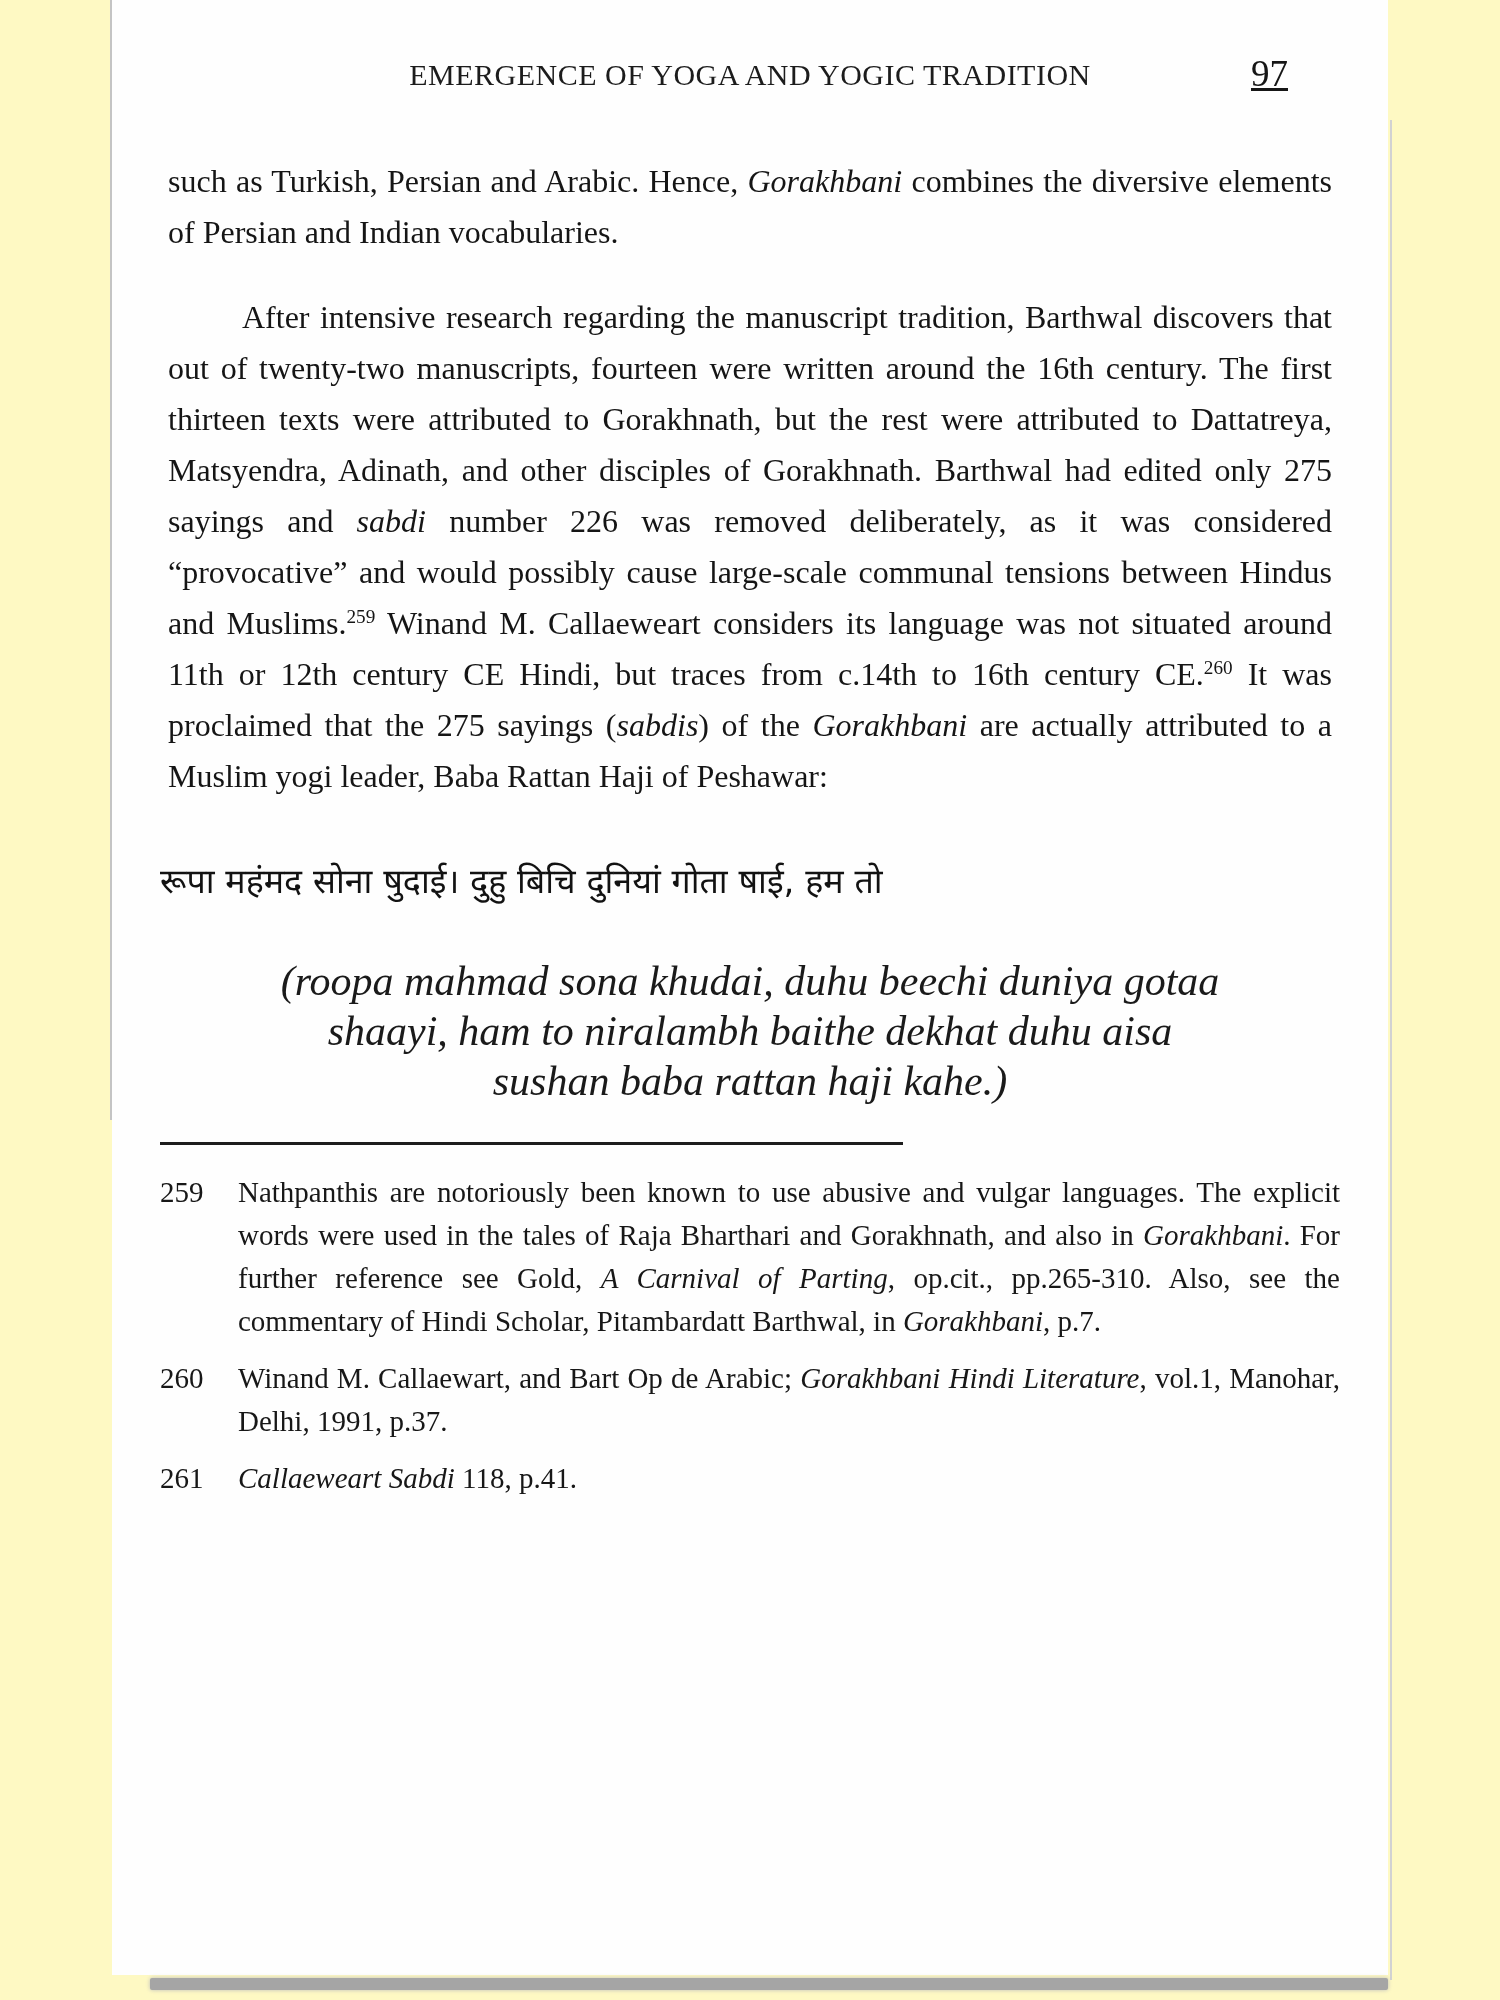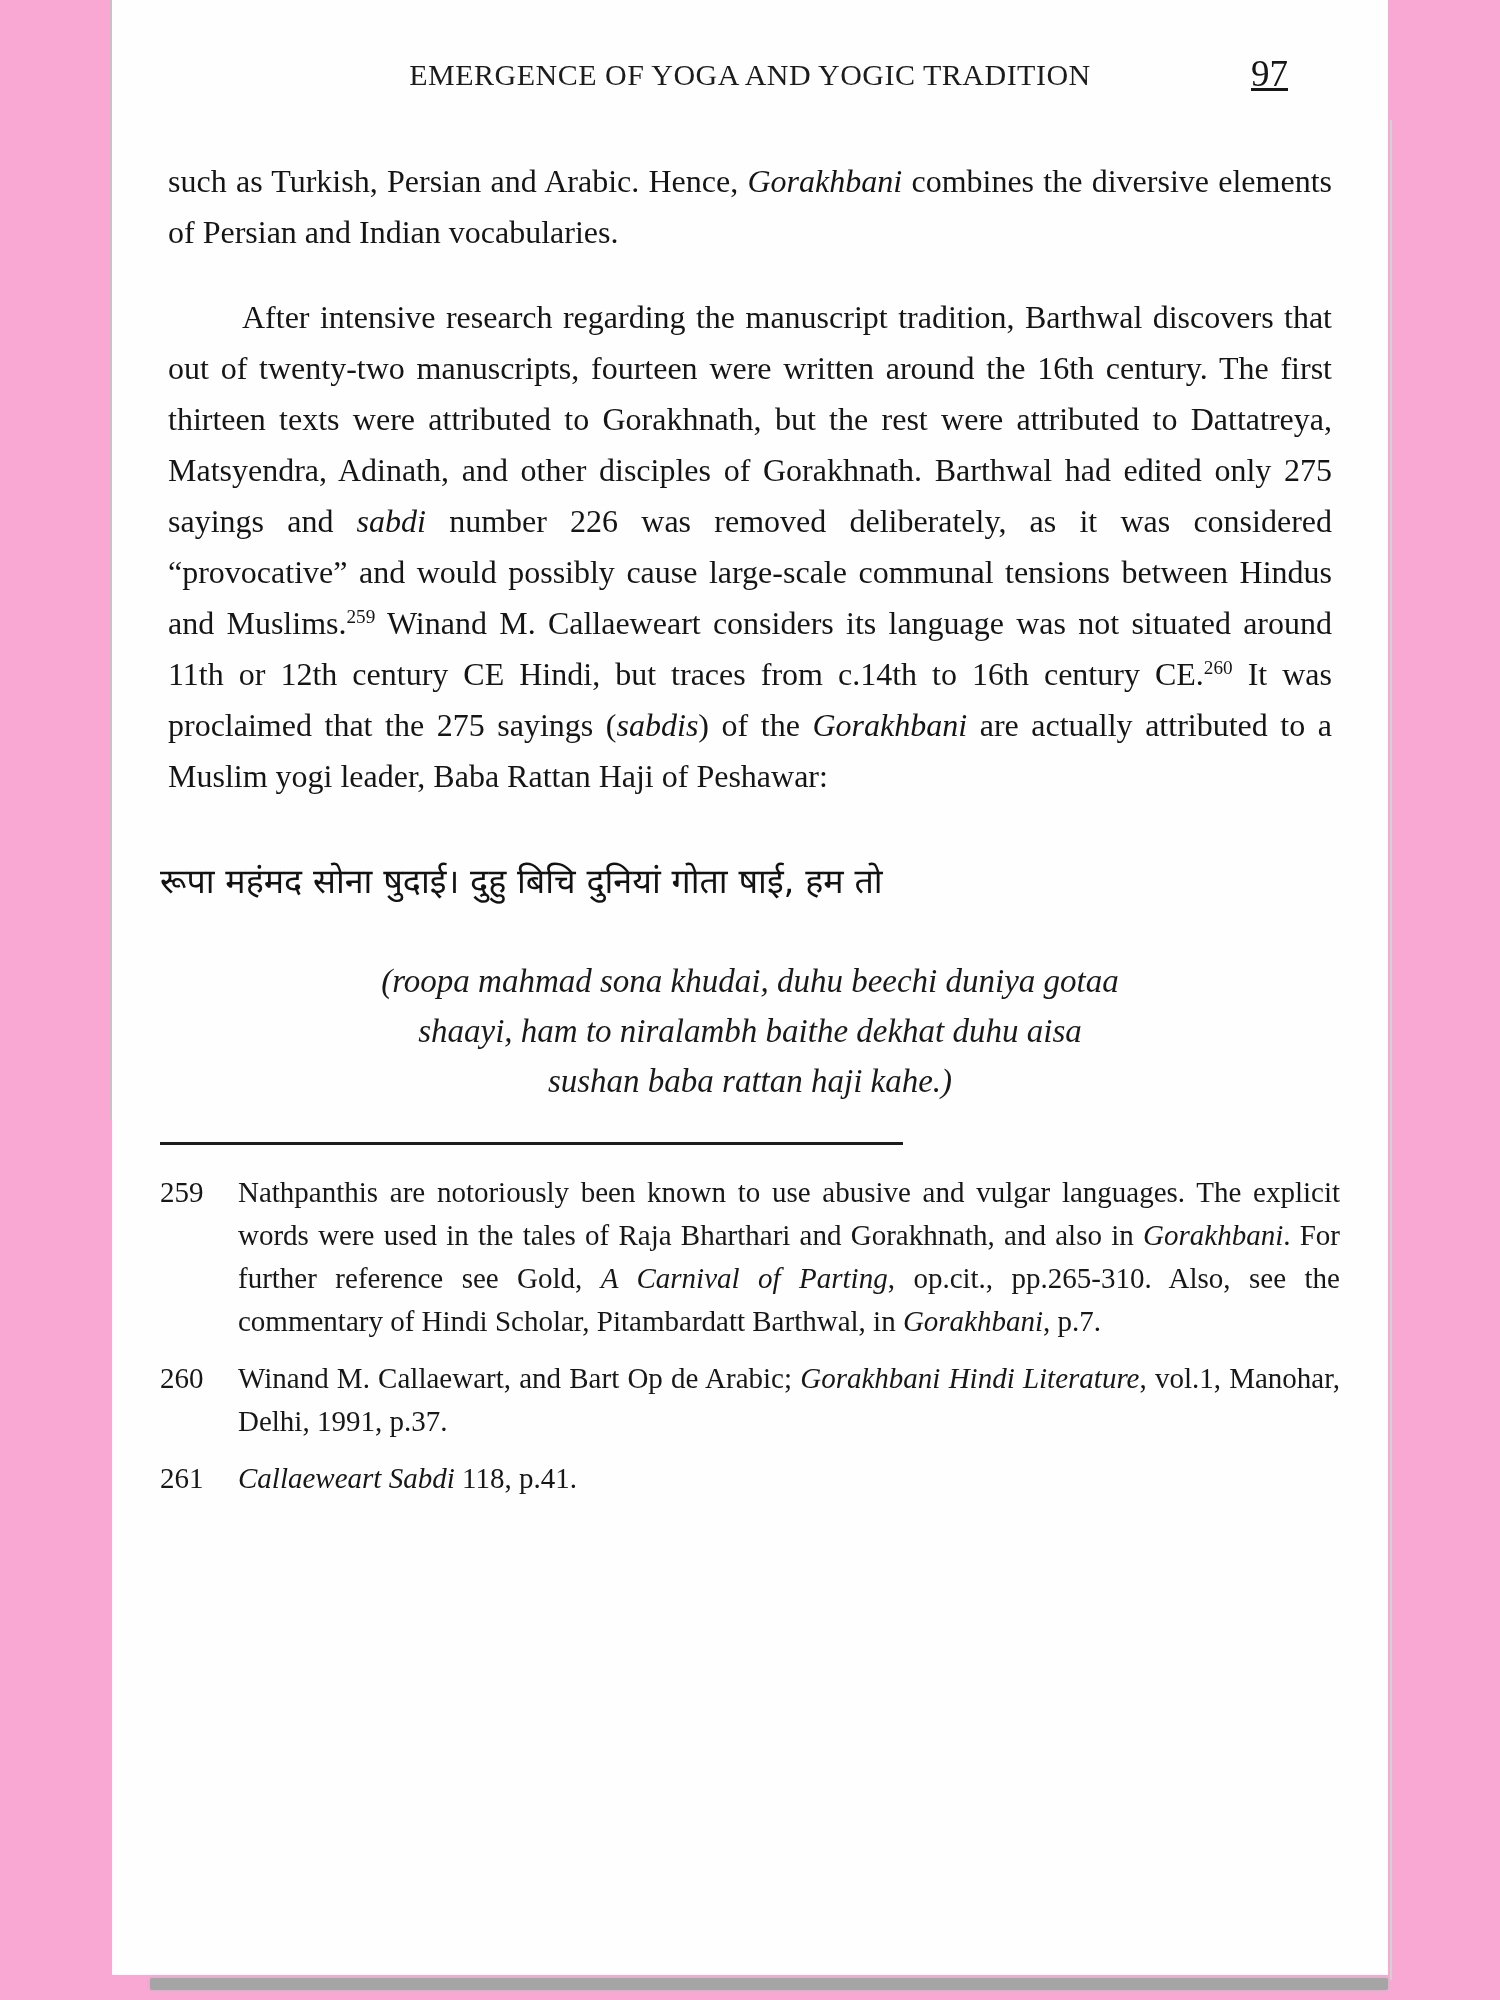"EMERGENCE OF YOGA AND YOGIC" .scan { background: #f9a8d4 -> #fef9c3 }
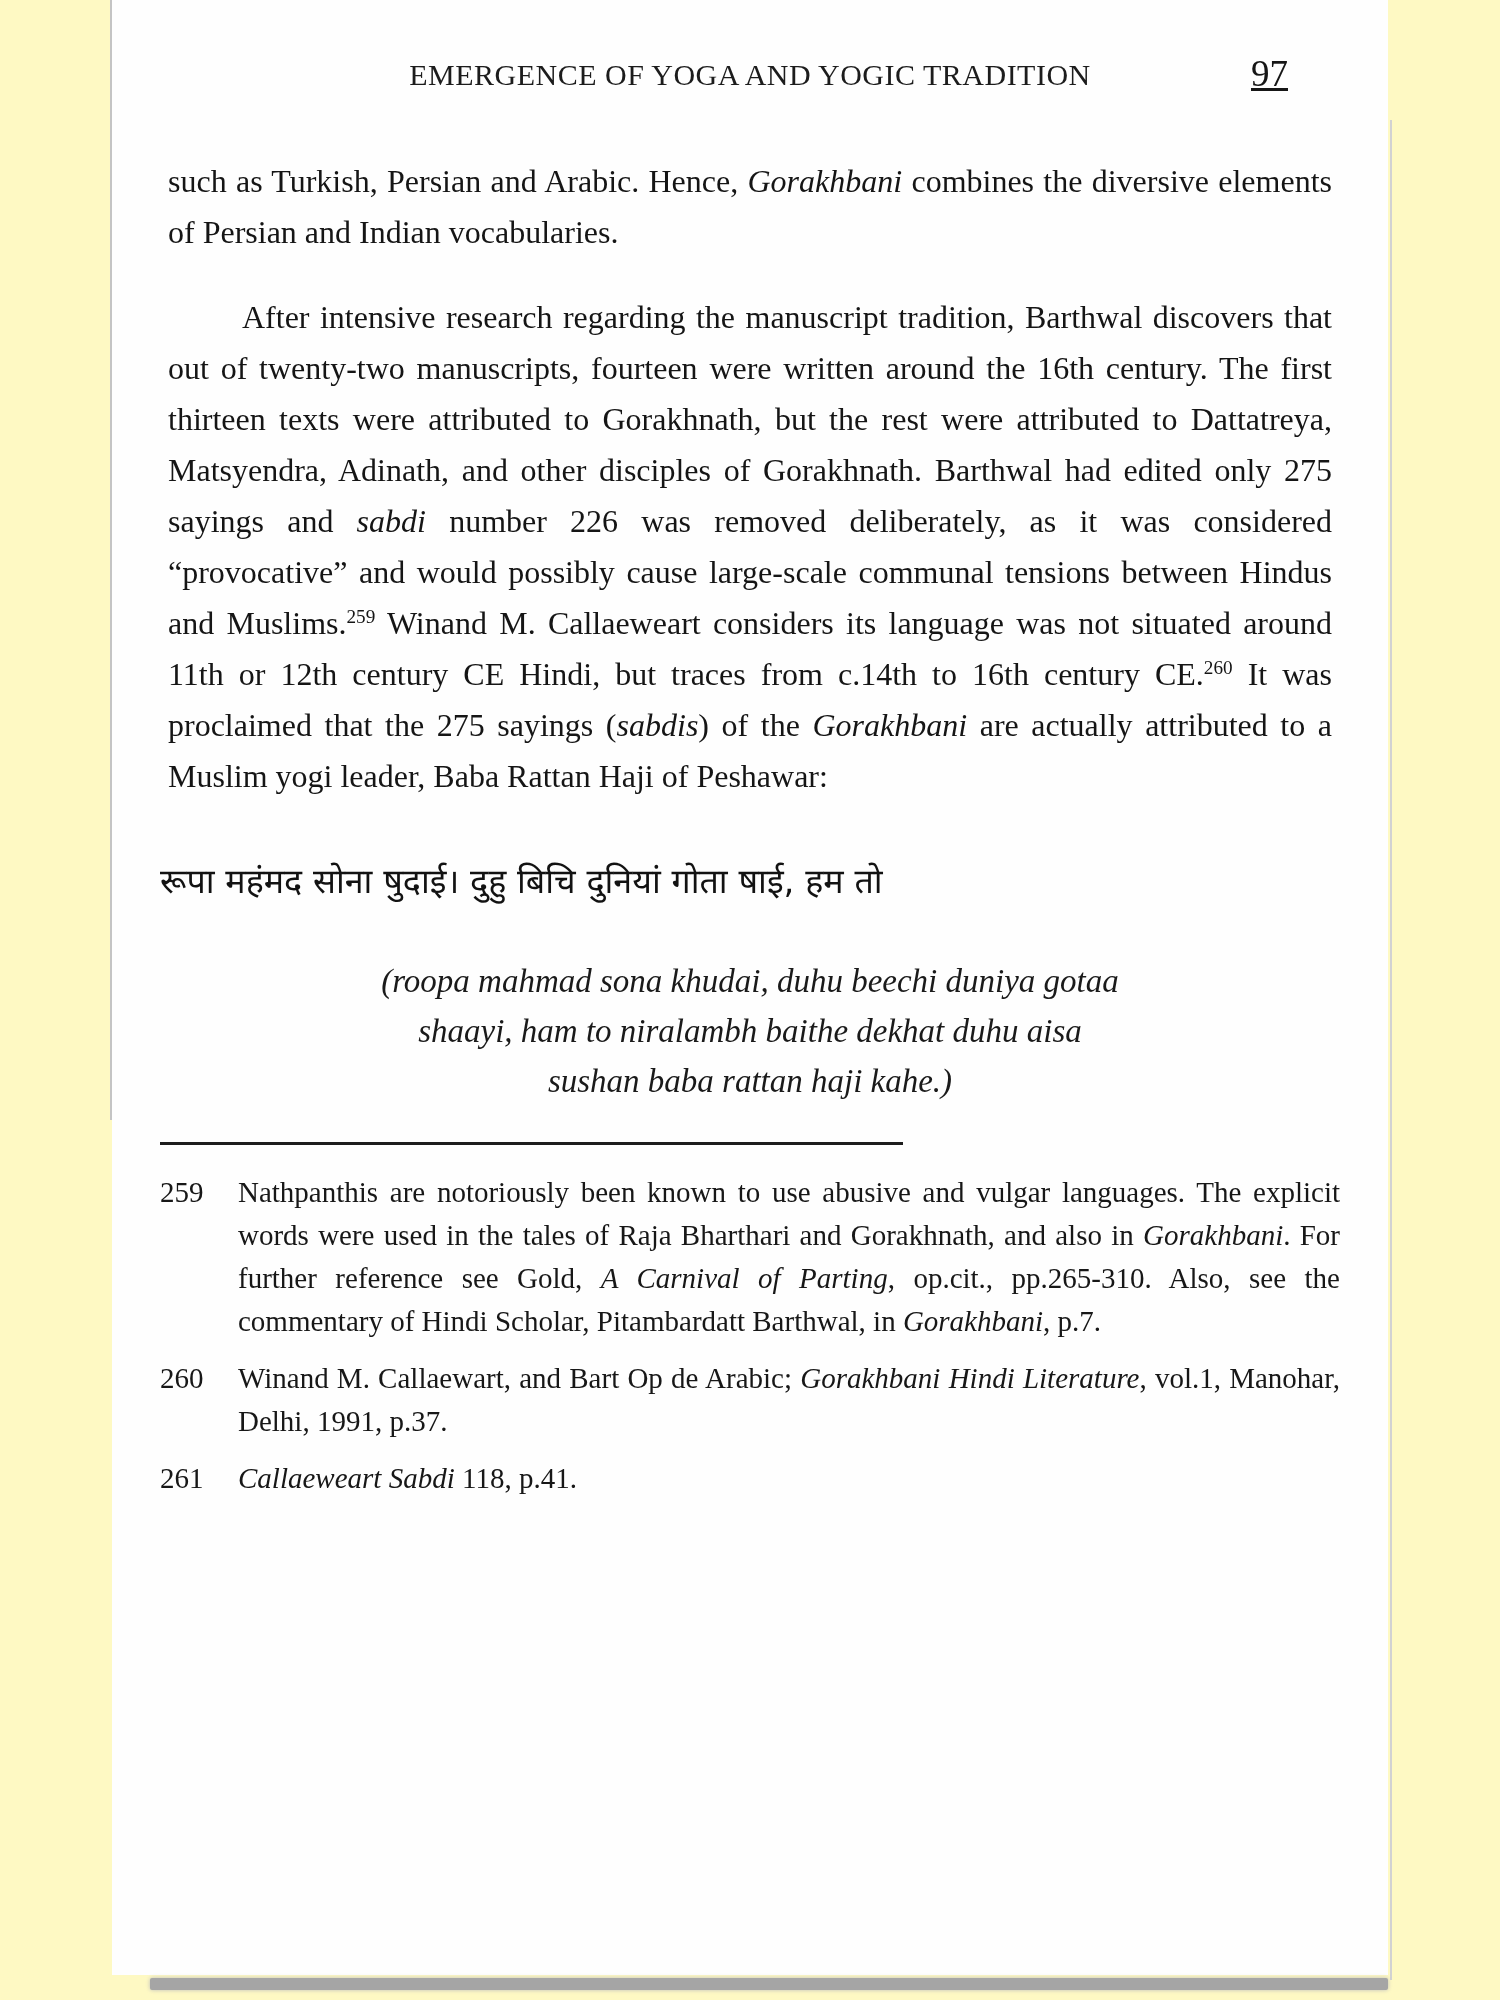"(roopa mahmad sona khudai, duhu" .translit { font-size: 33px -> 42px }
